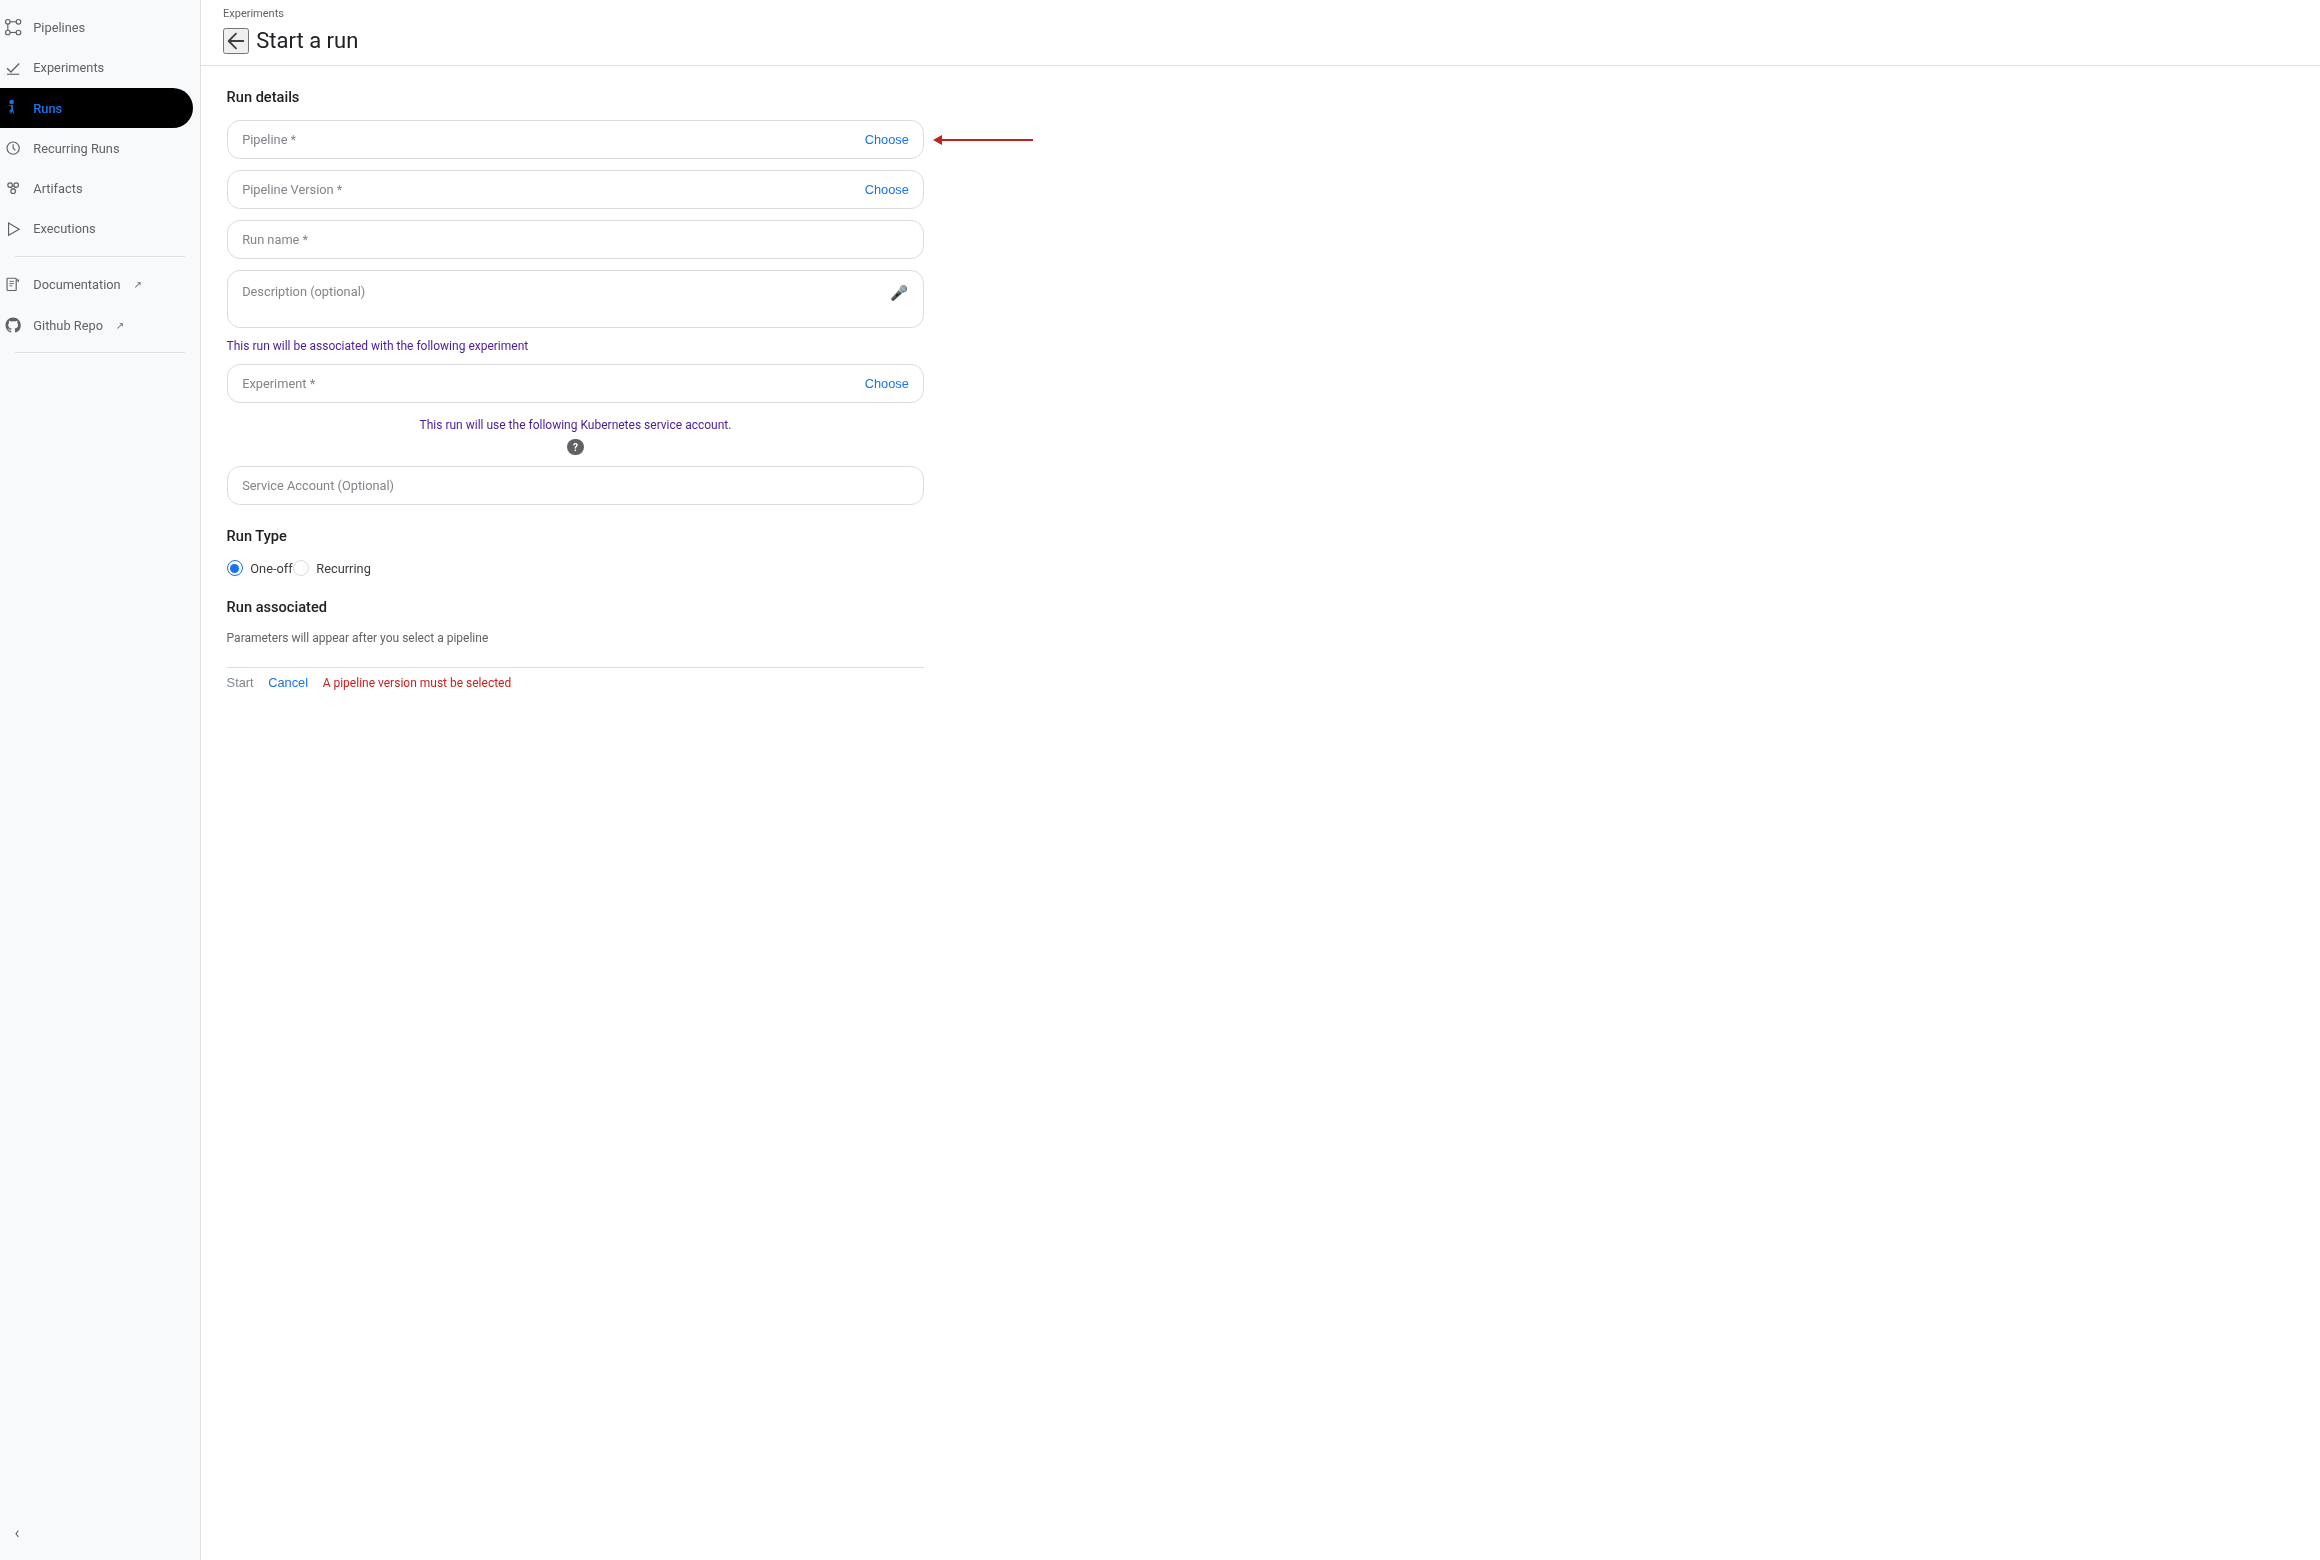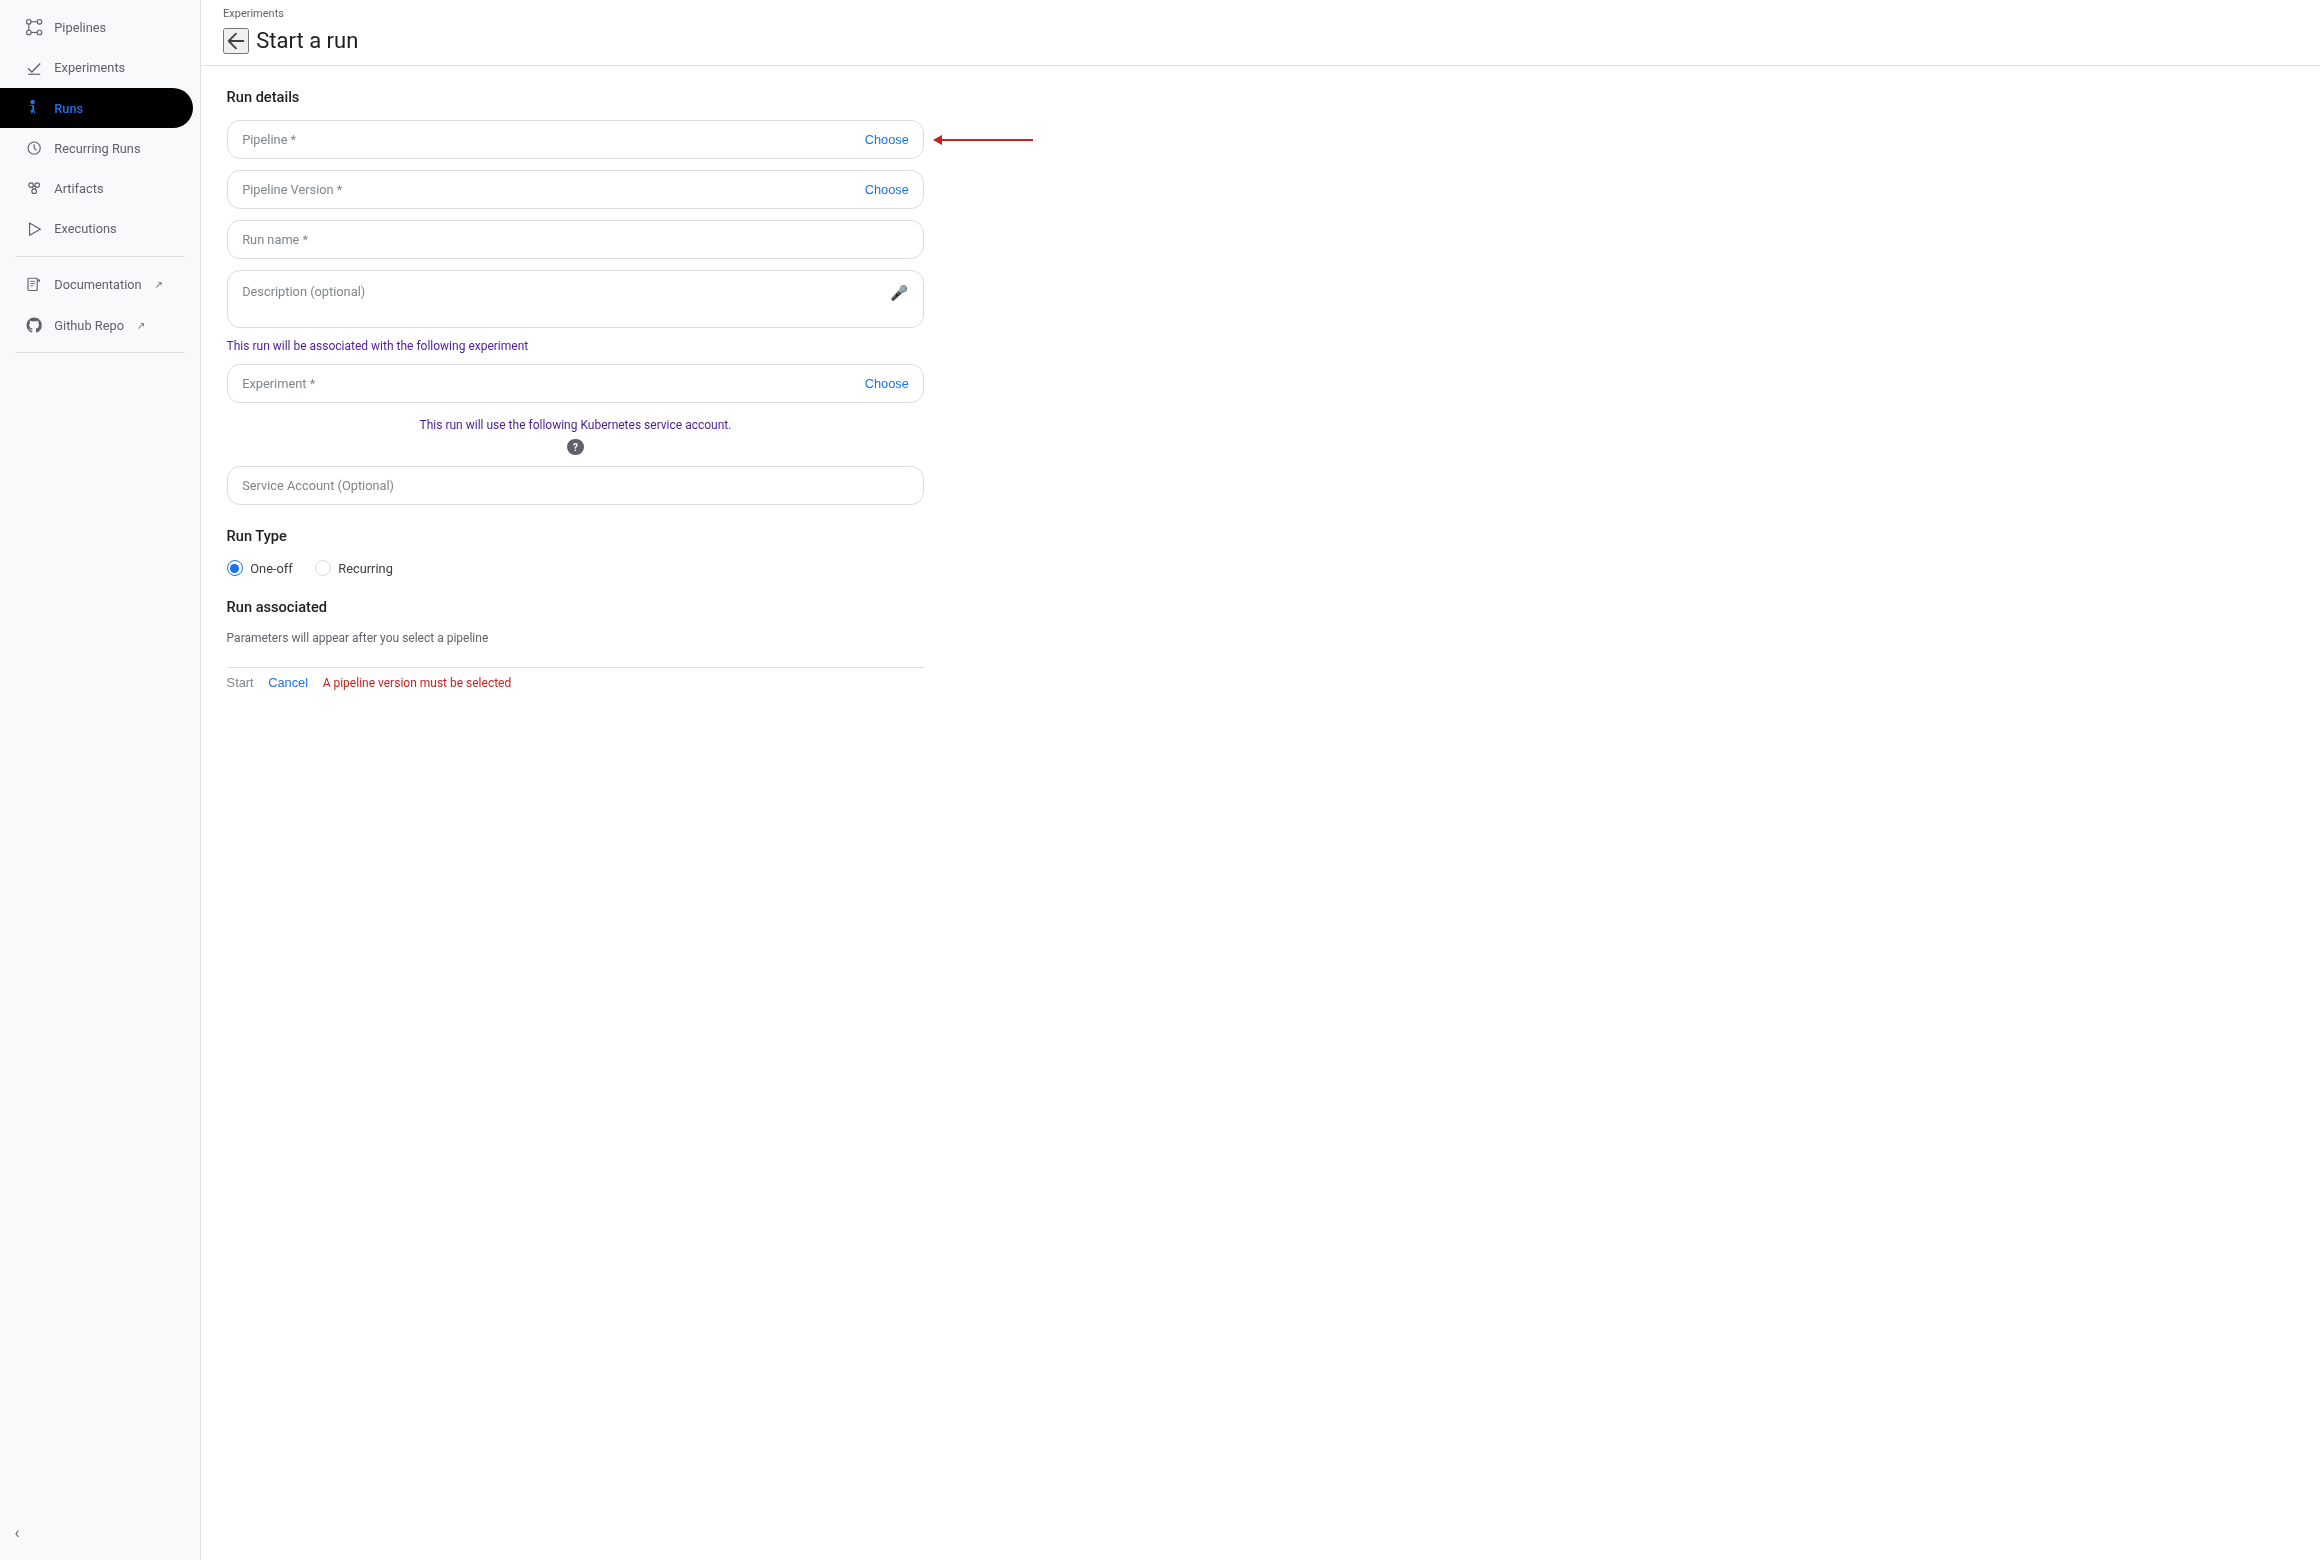"Pipelines" .sidebar-item { padding: 11px 25px -> 11px 4px }
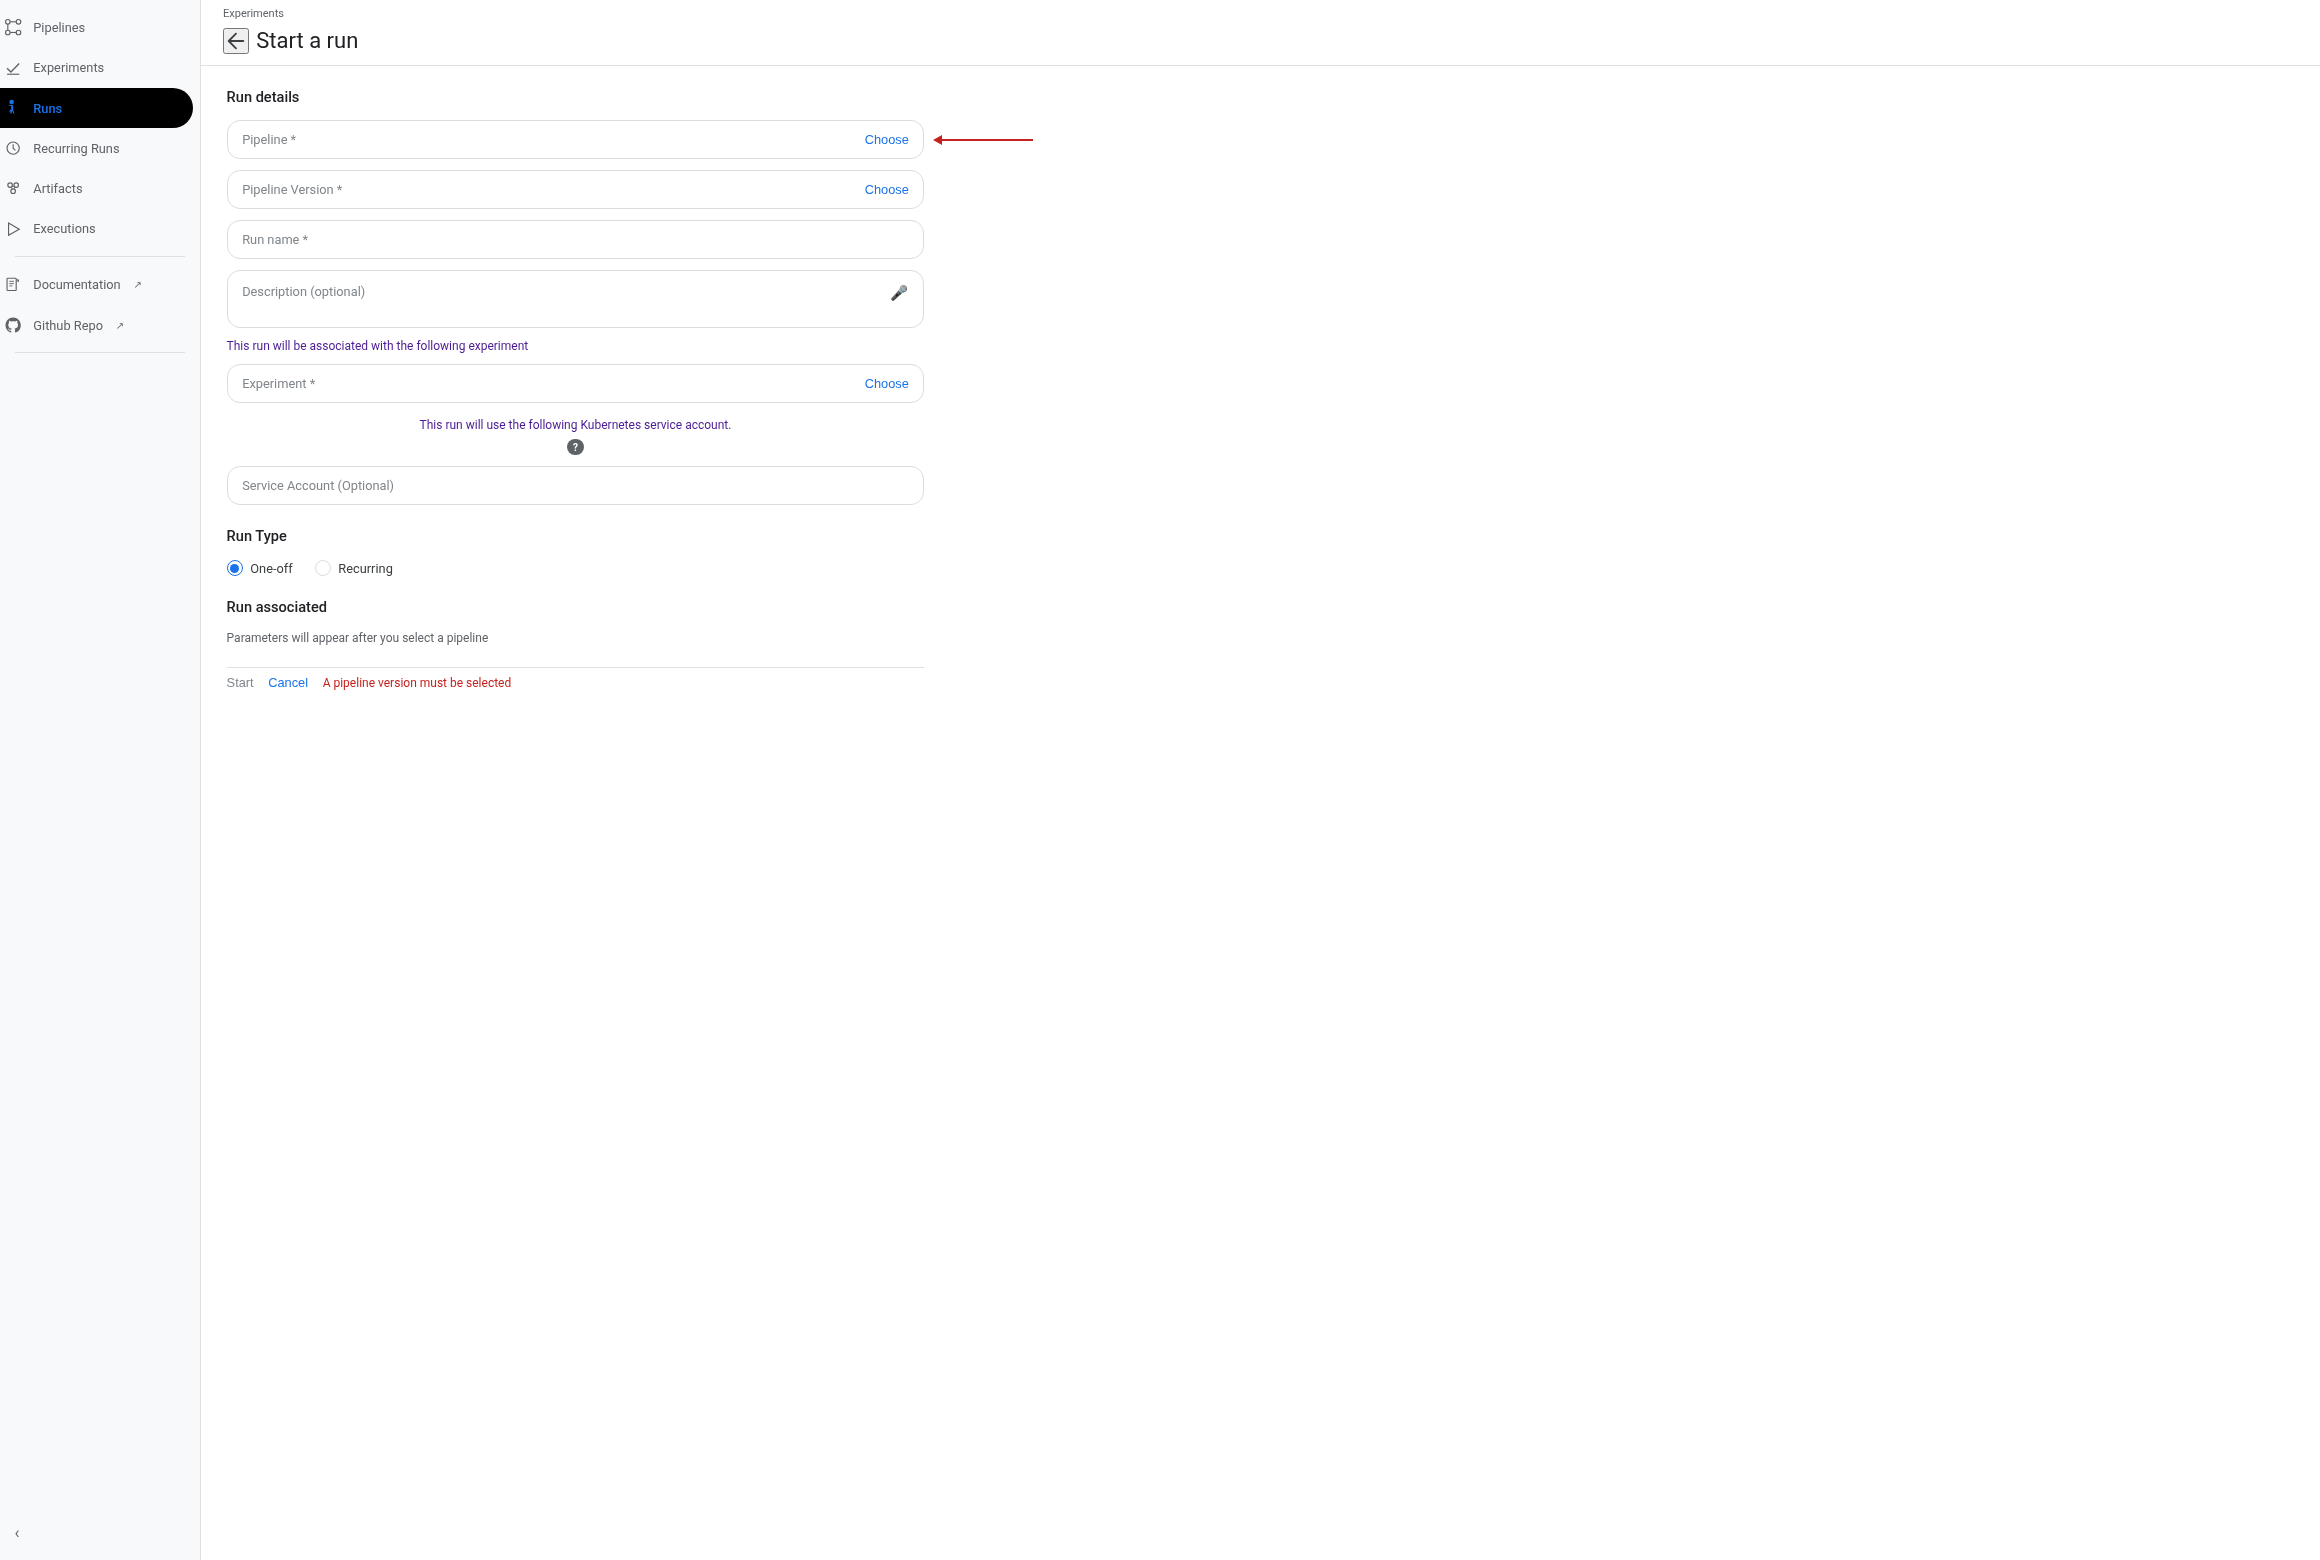"One-off" .run-type-options { gap: 22px -> none }
